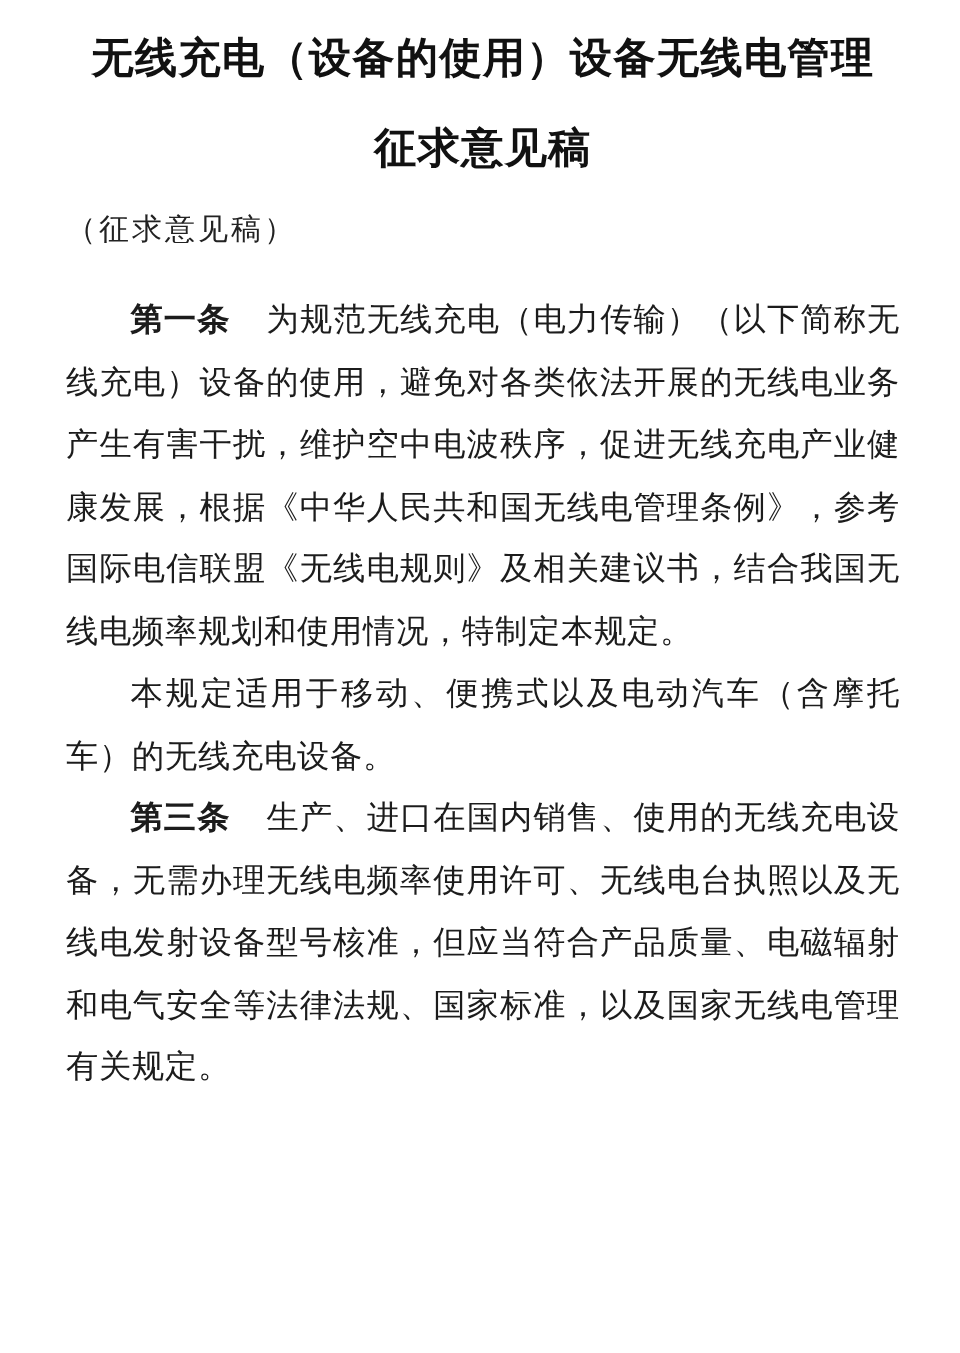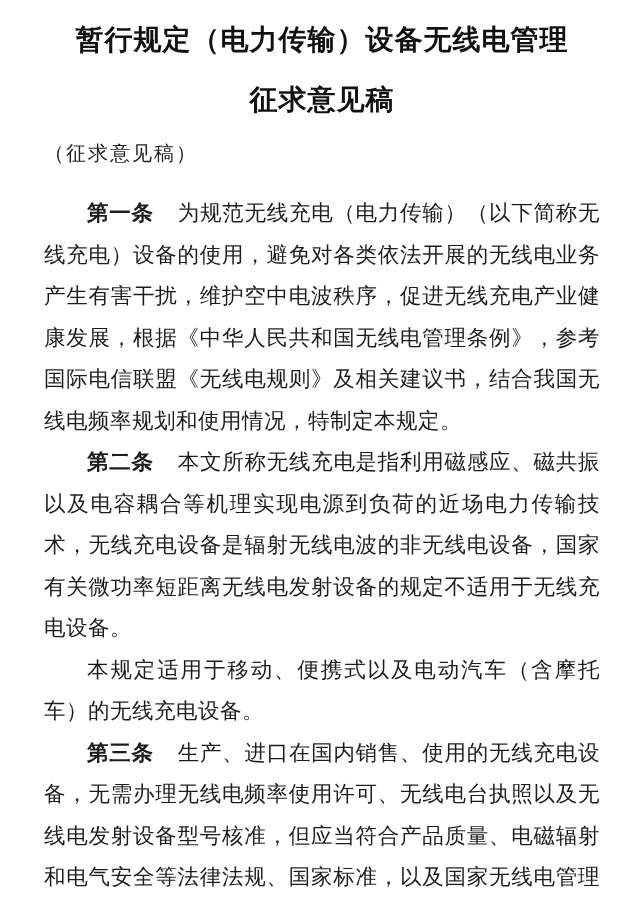"暂行规定（电力传输）设备无线电管理" div.title-line { text: 暂行规定（电力传输 -> 无线充电（设备的使用 }
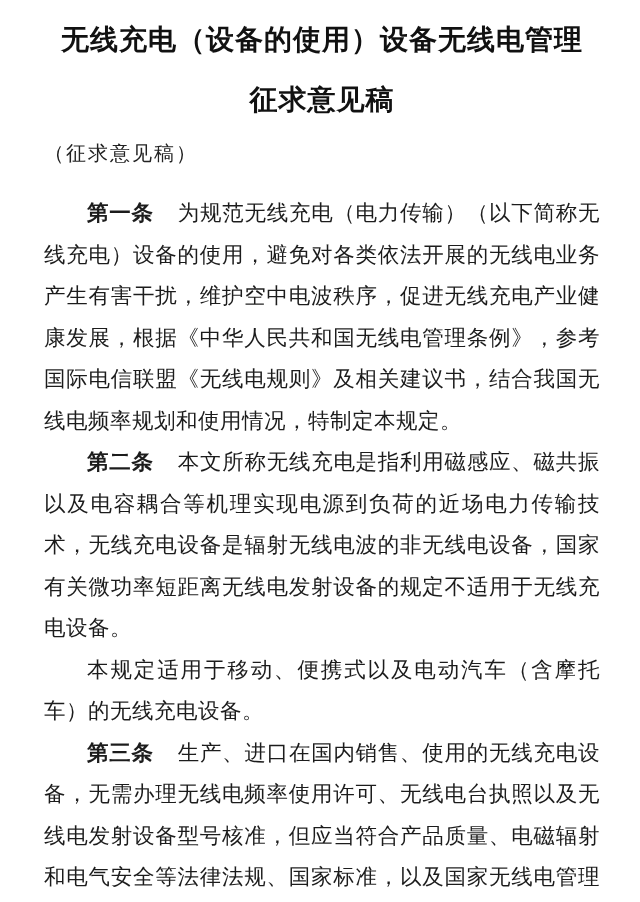"第二条" p { html: <p><span>第二条</span><span>本文所称无线充电是指利用磁感应、磁共振以及电容耦合等机理实现电源到负荷的近场电力传输技术，无线充电设备是辐射无线电波的非无线电设备，国家有关微功率短距离无线电发射设备的规定不适用于无线充电设备。</span></p> -> none }
